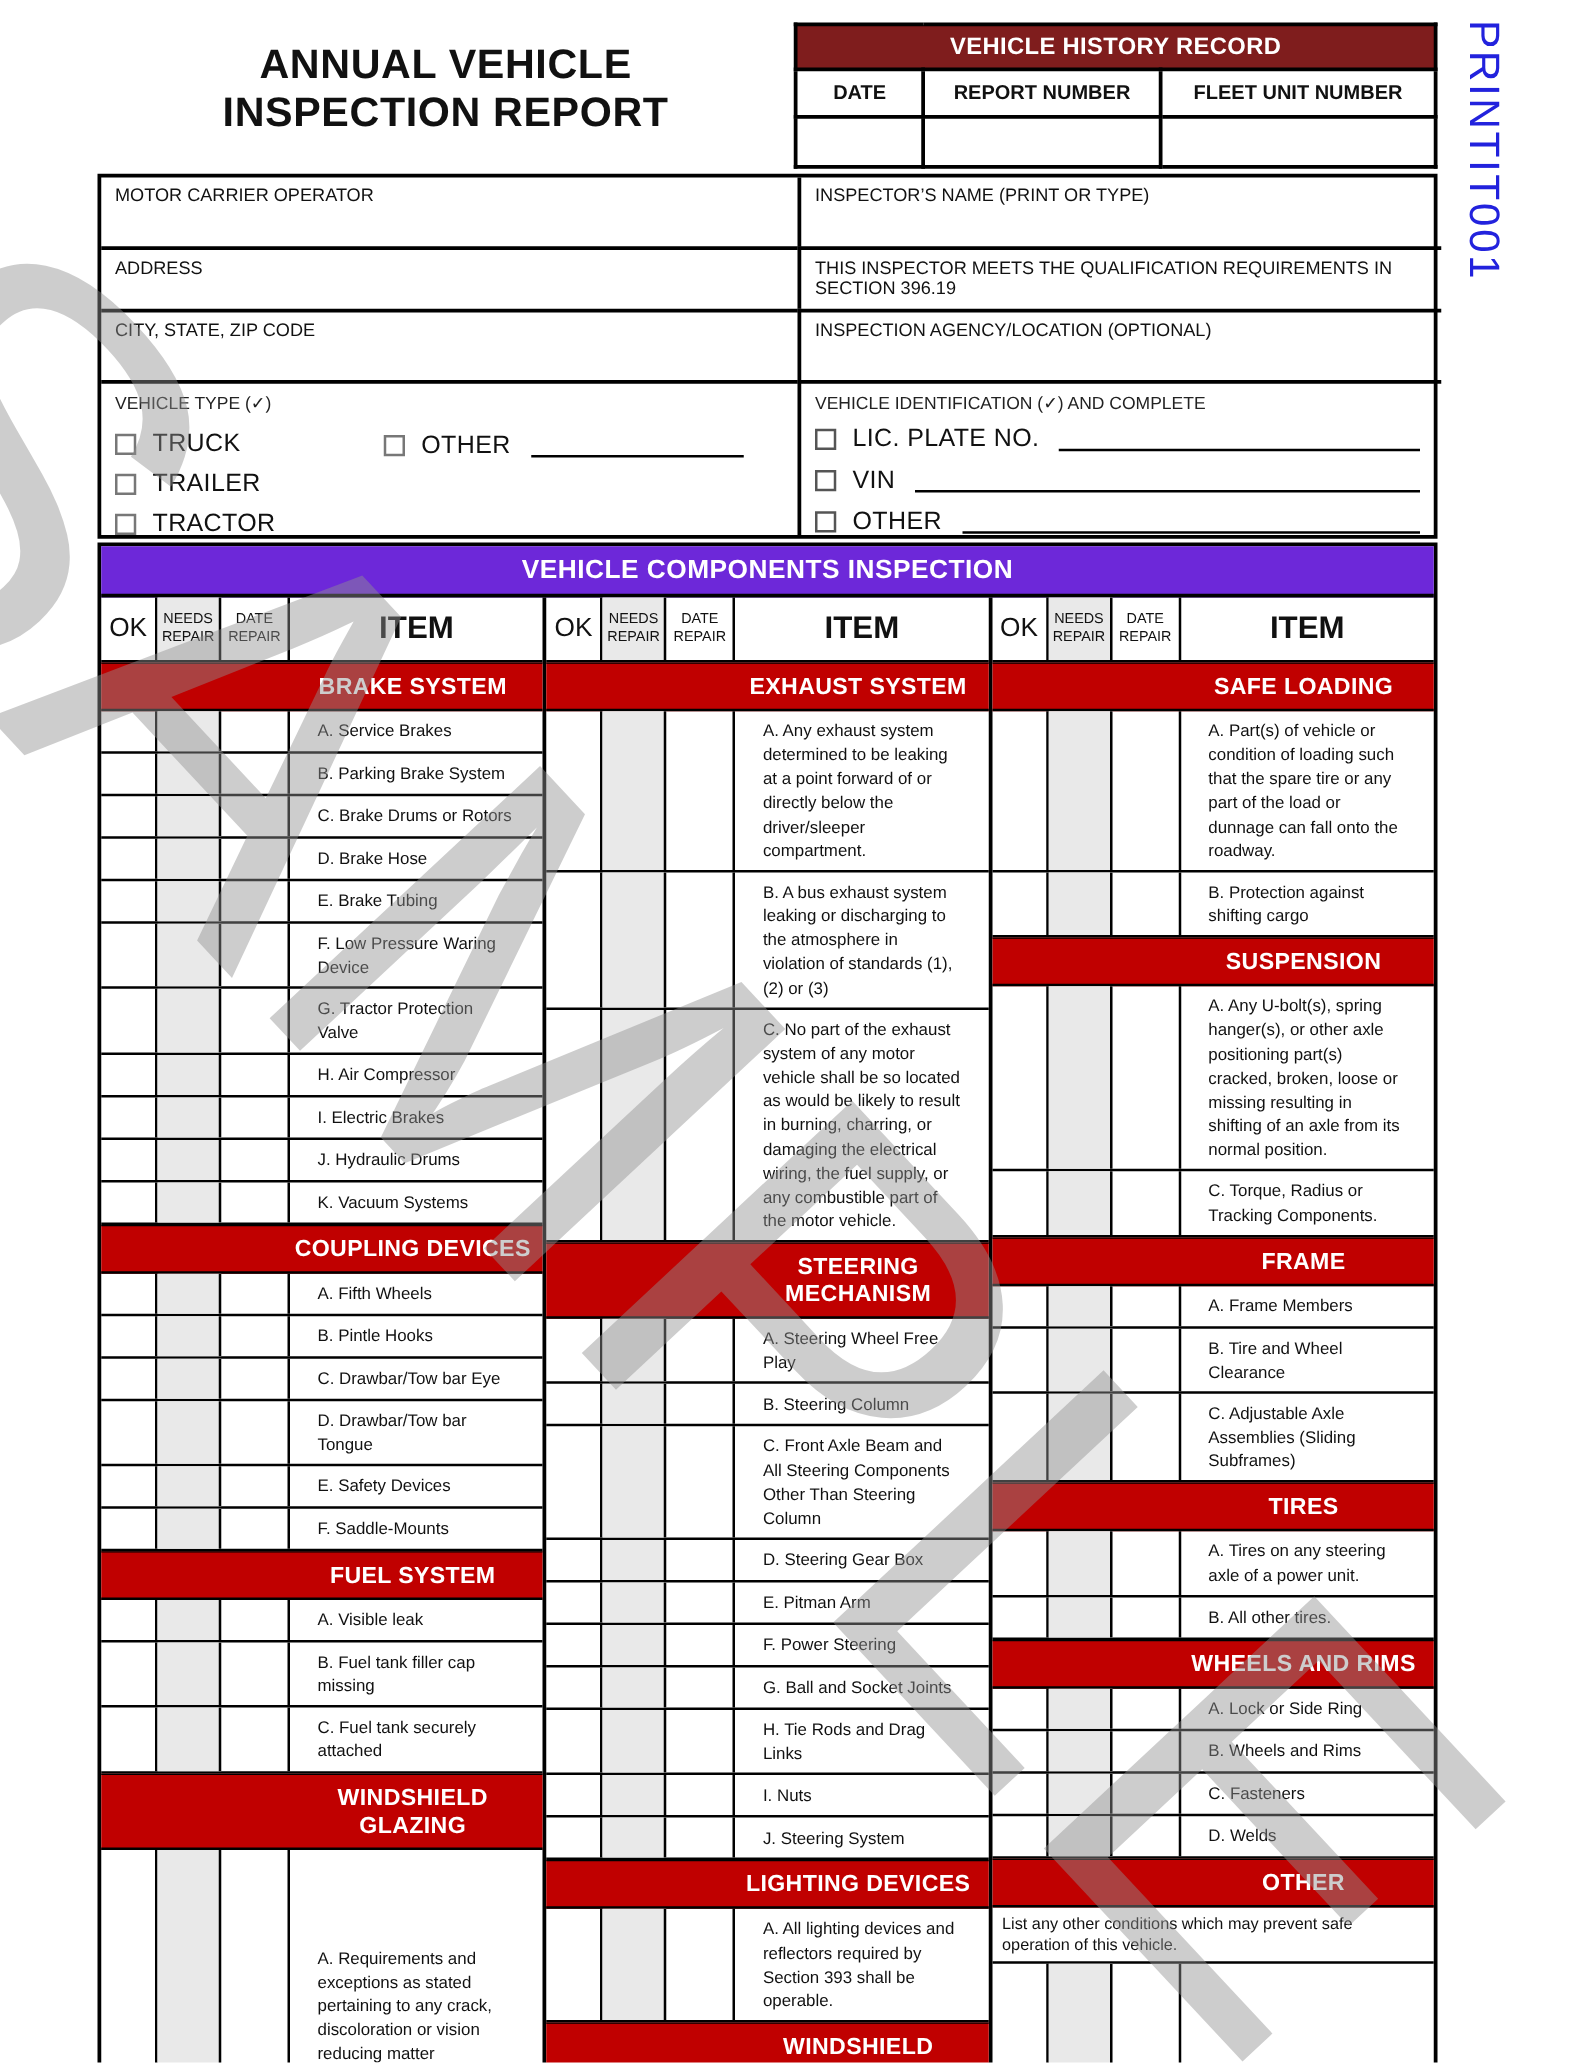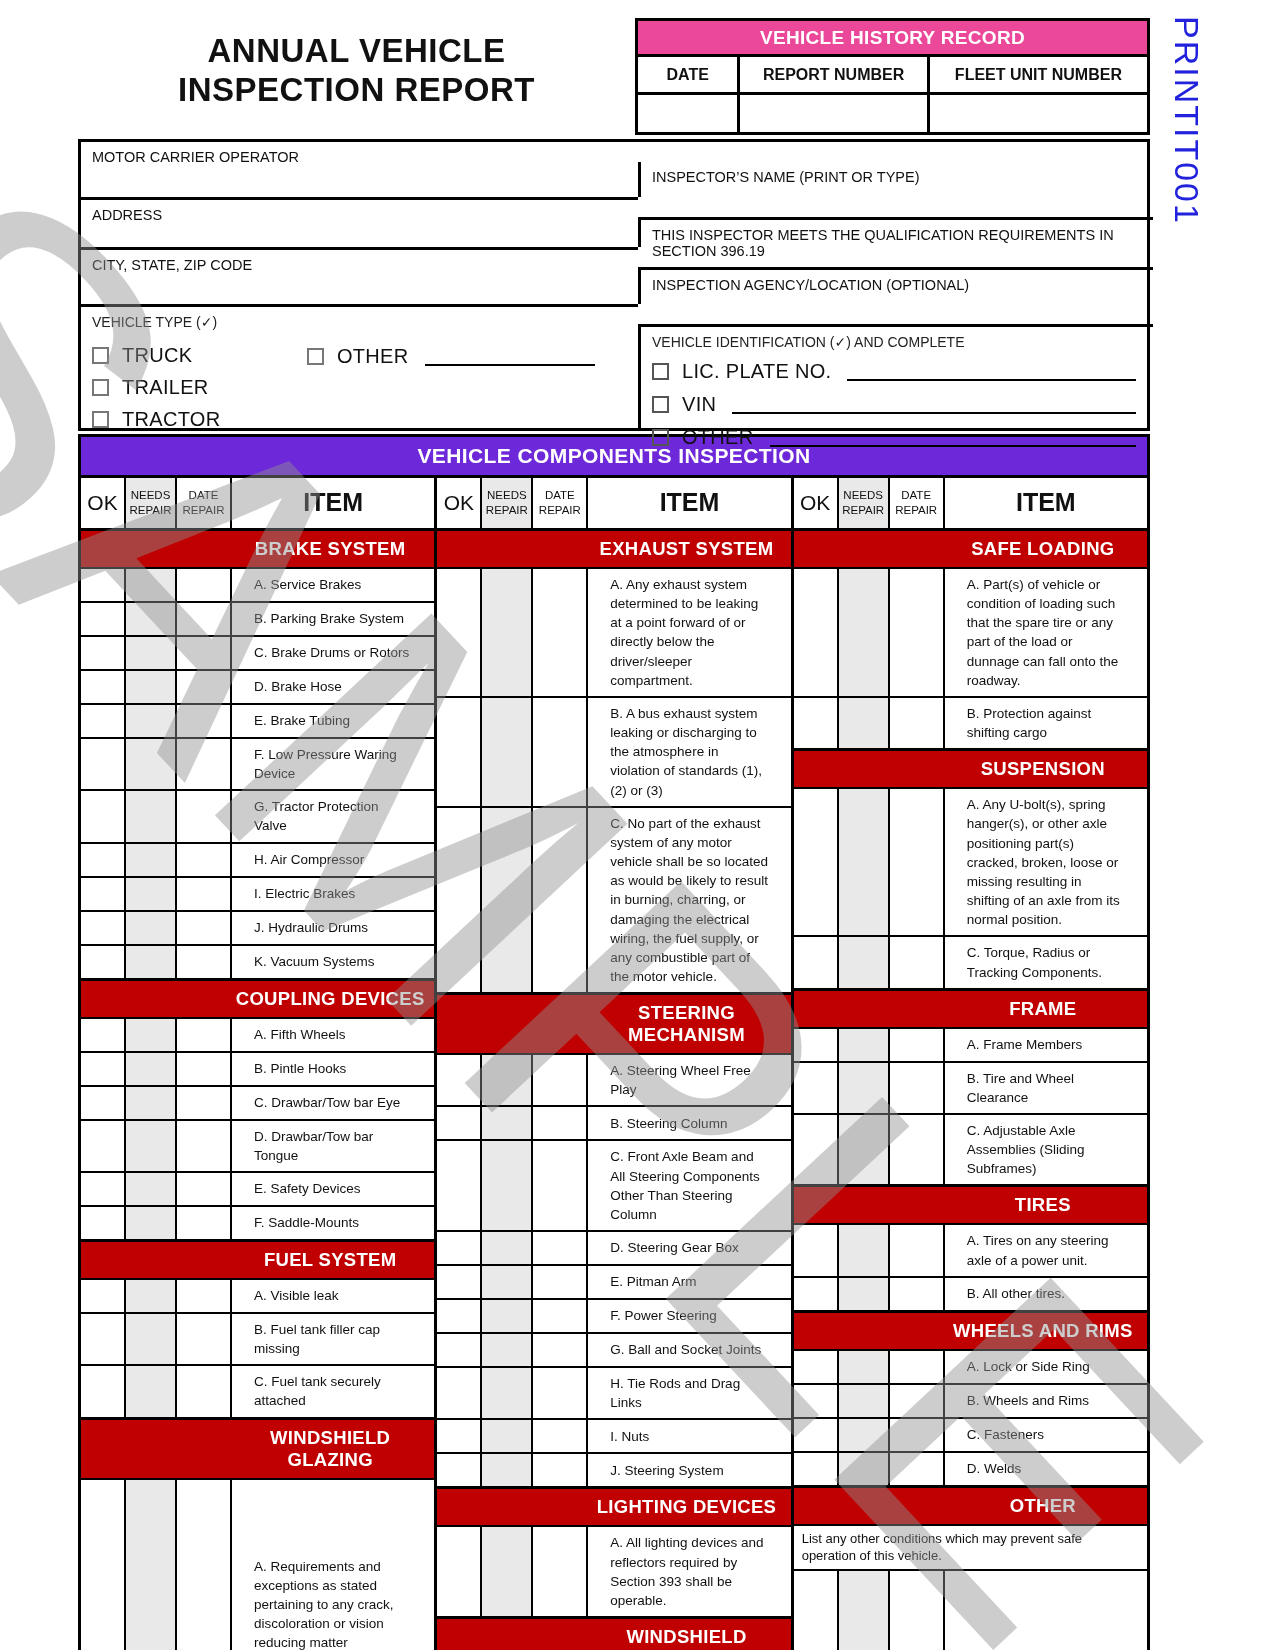"VEHICLE HISTORY RECORD" .history .hbanner { background: #ec4899 -> #7f1d1d }
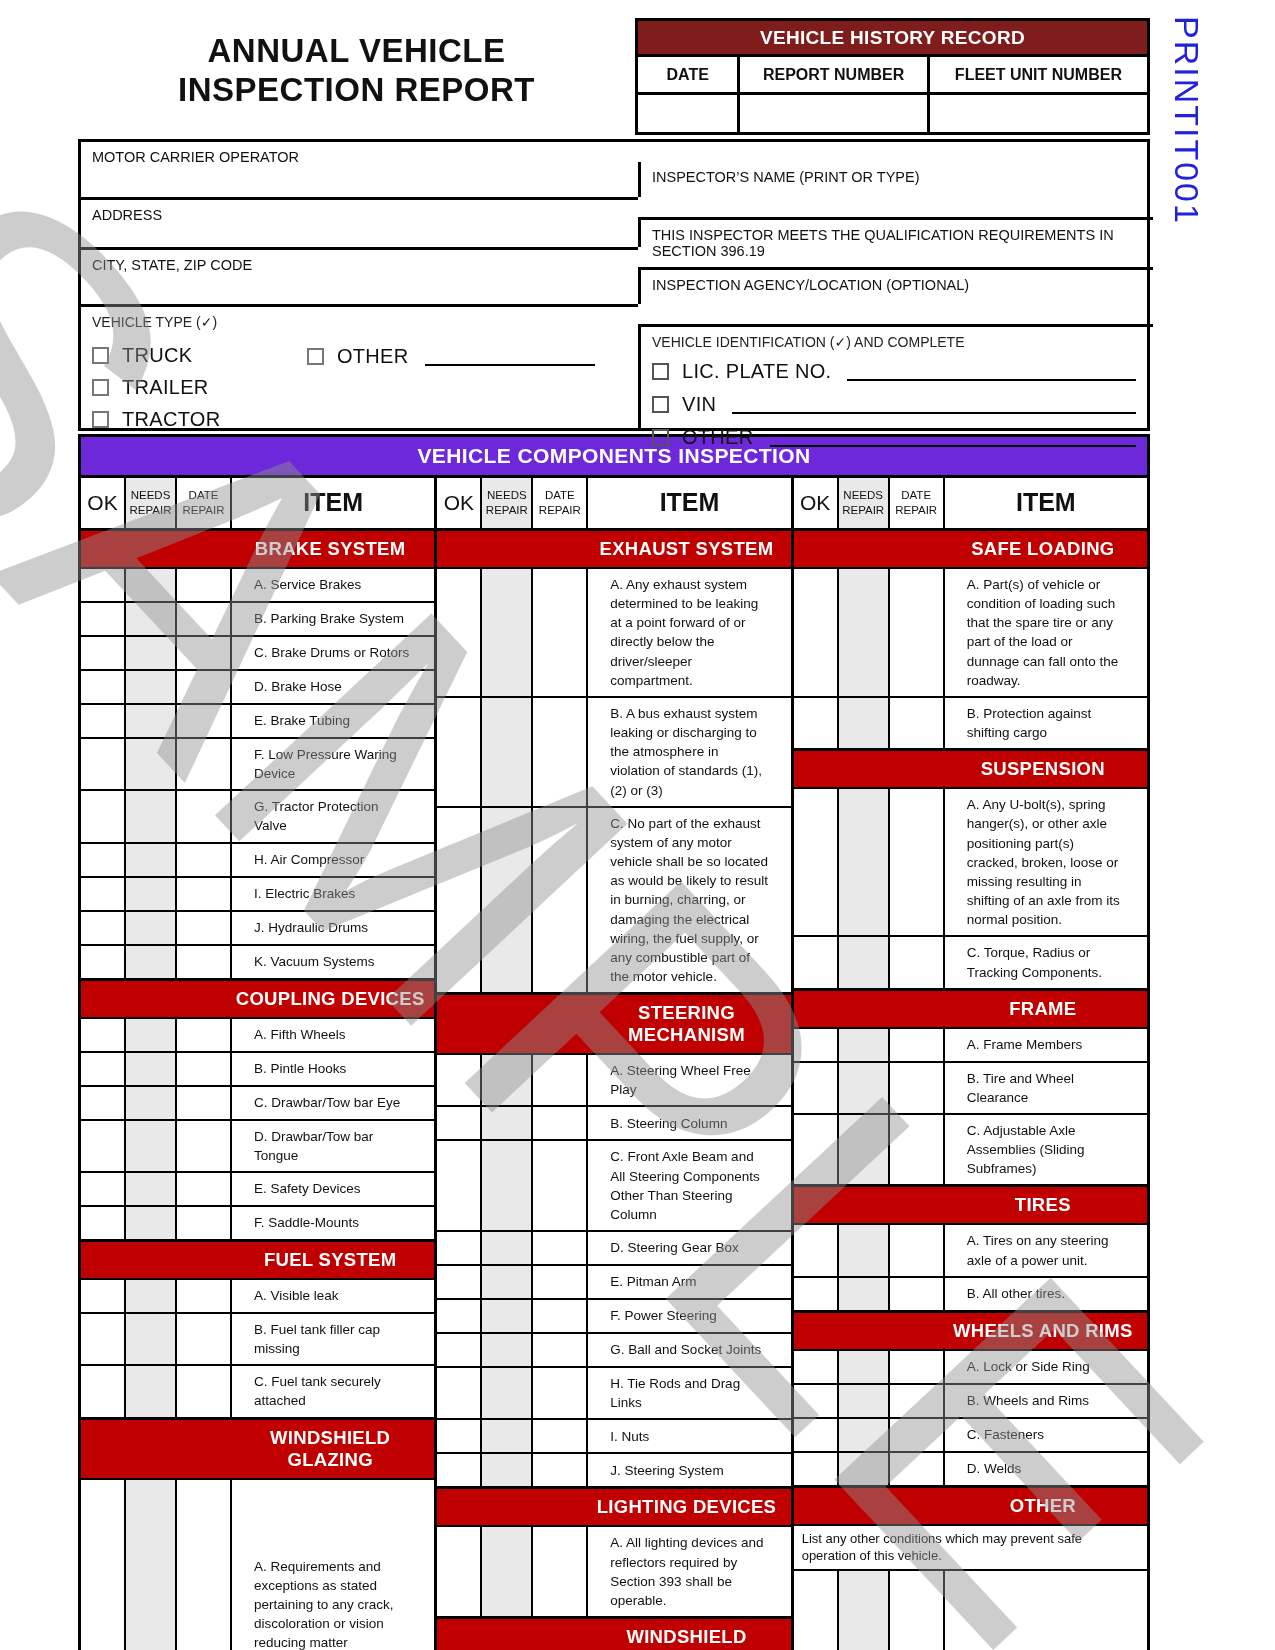"INSPECTOR’S NAME (PRINT OR TYPE)" .icell.r { margin-top: 20px -> none }
